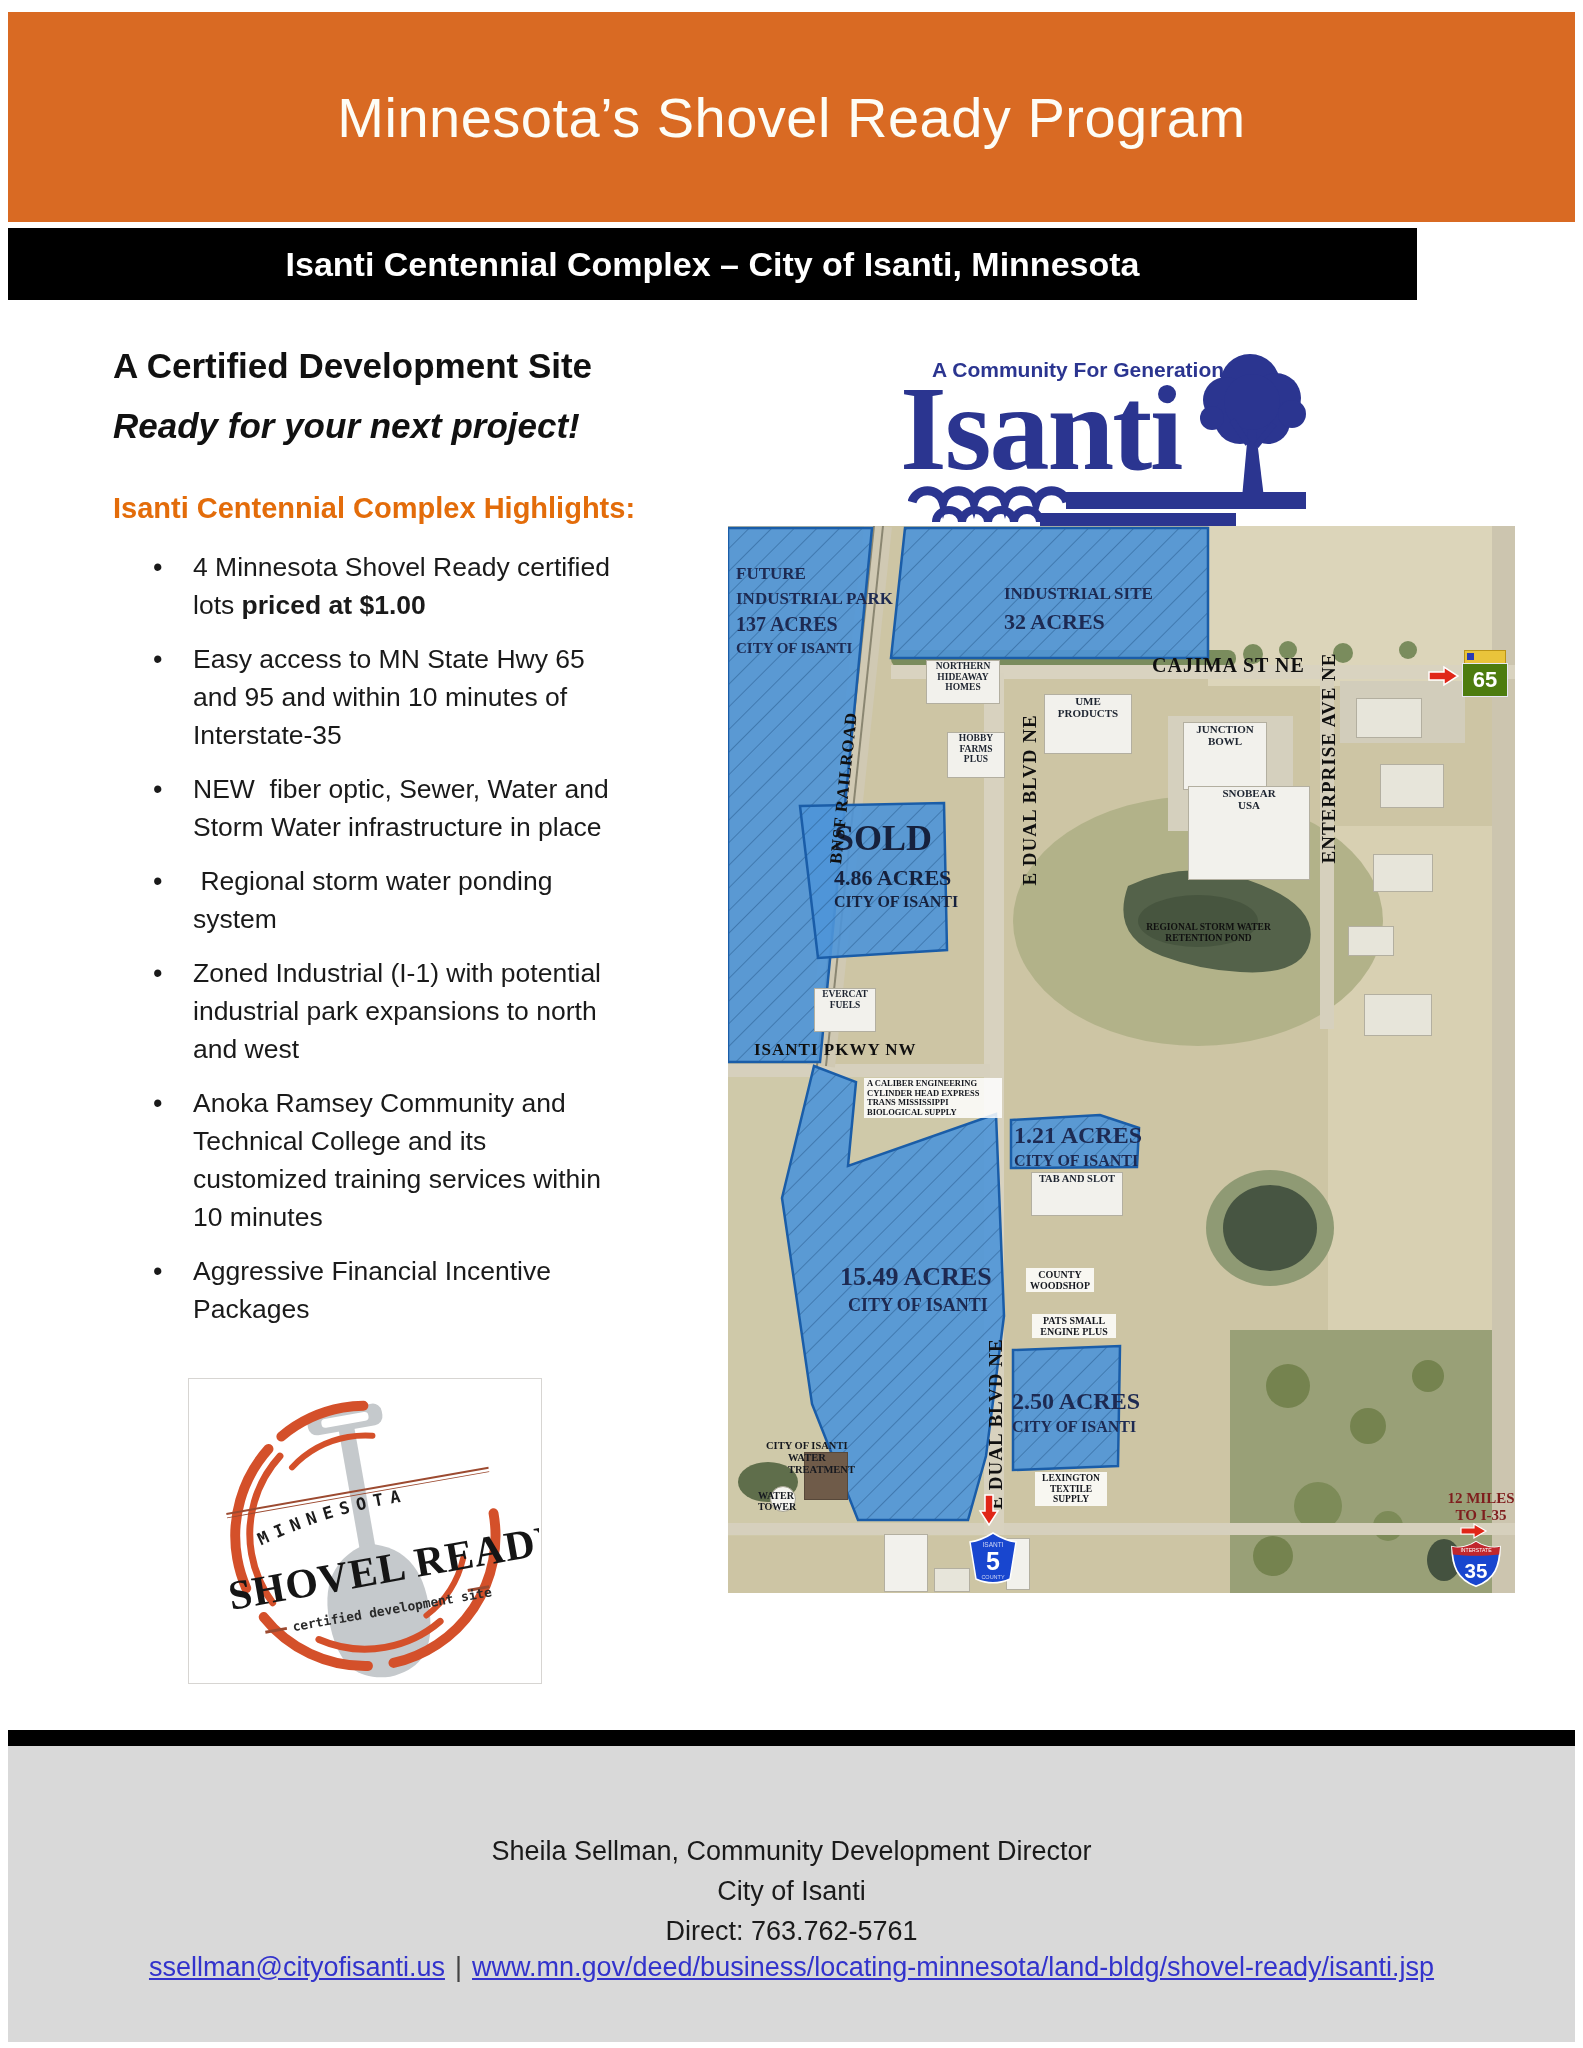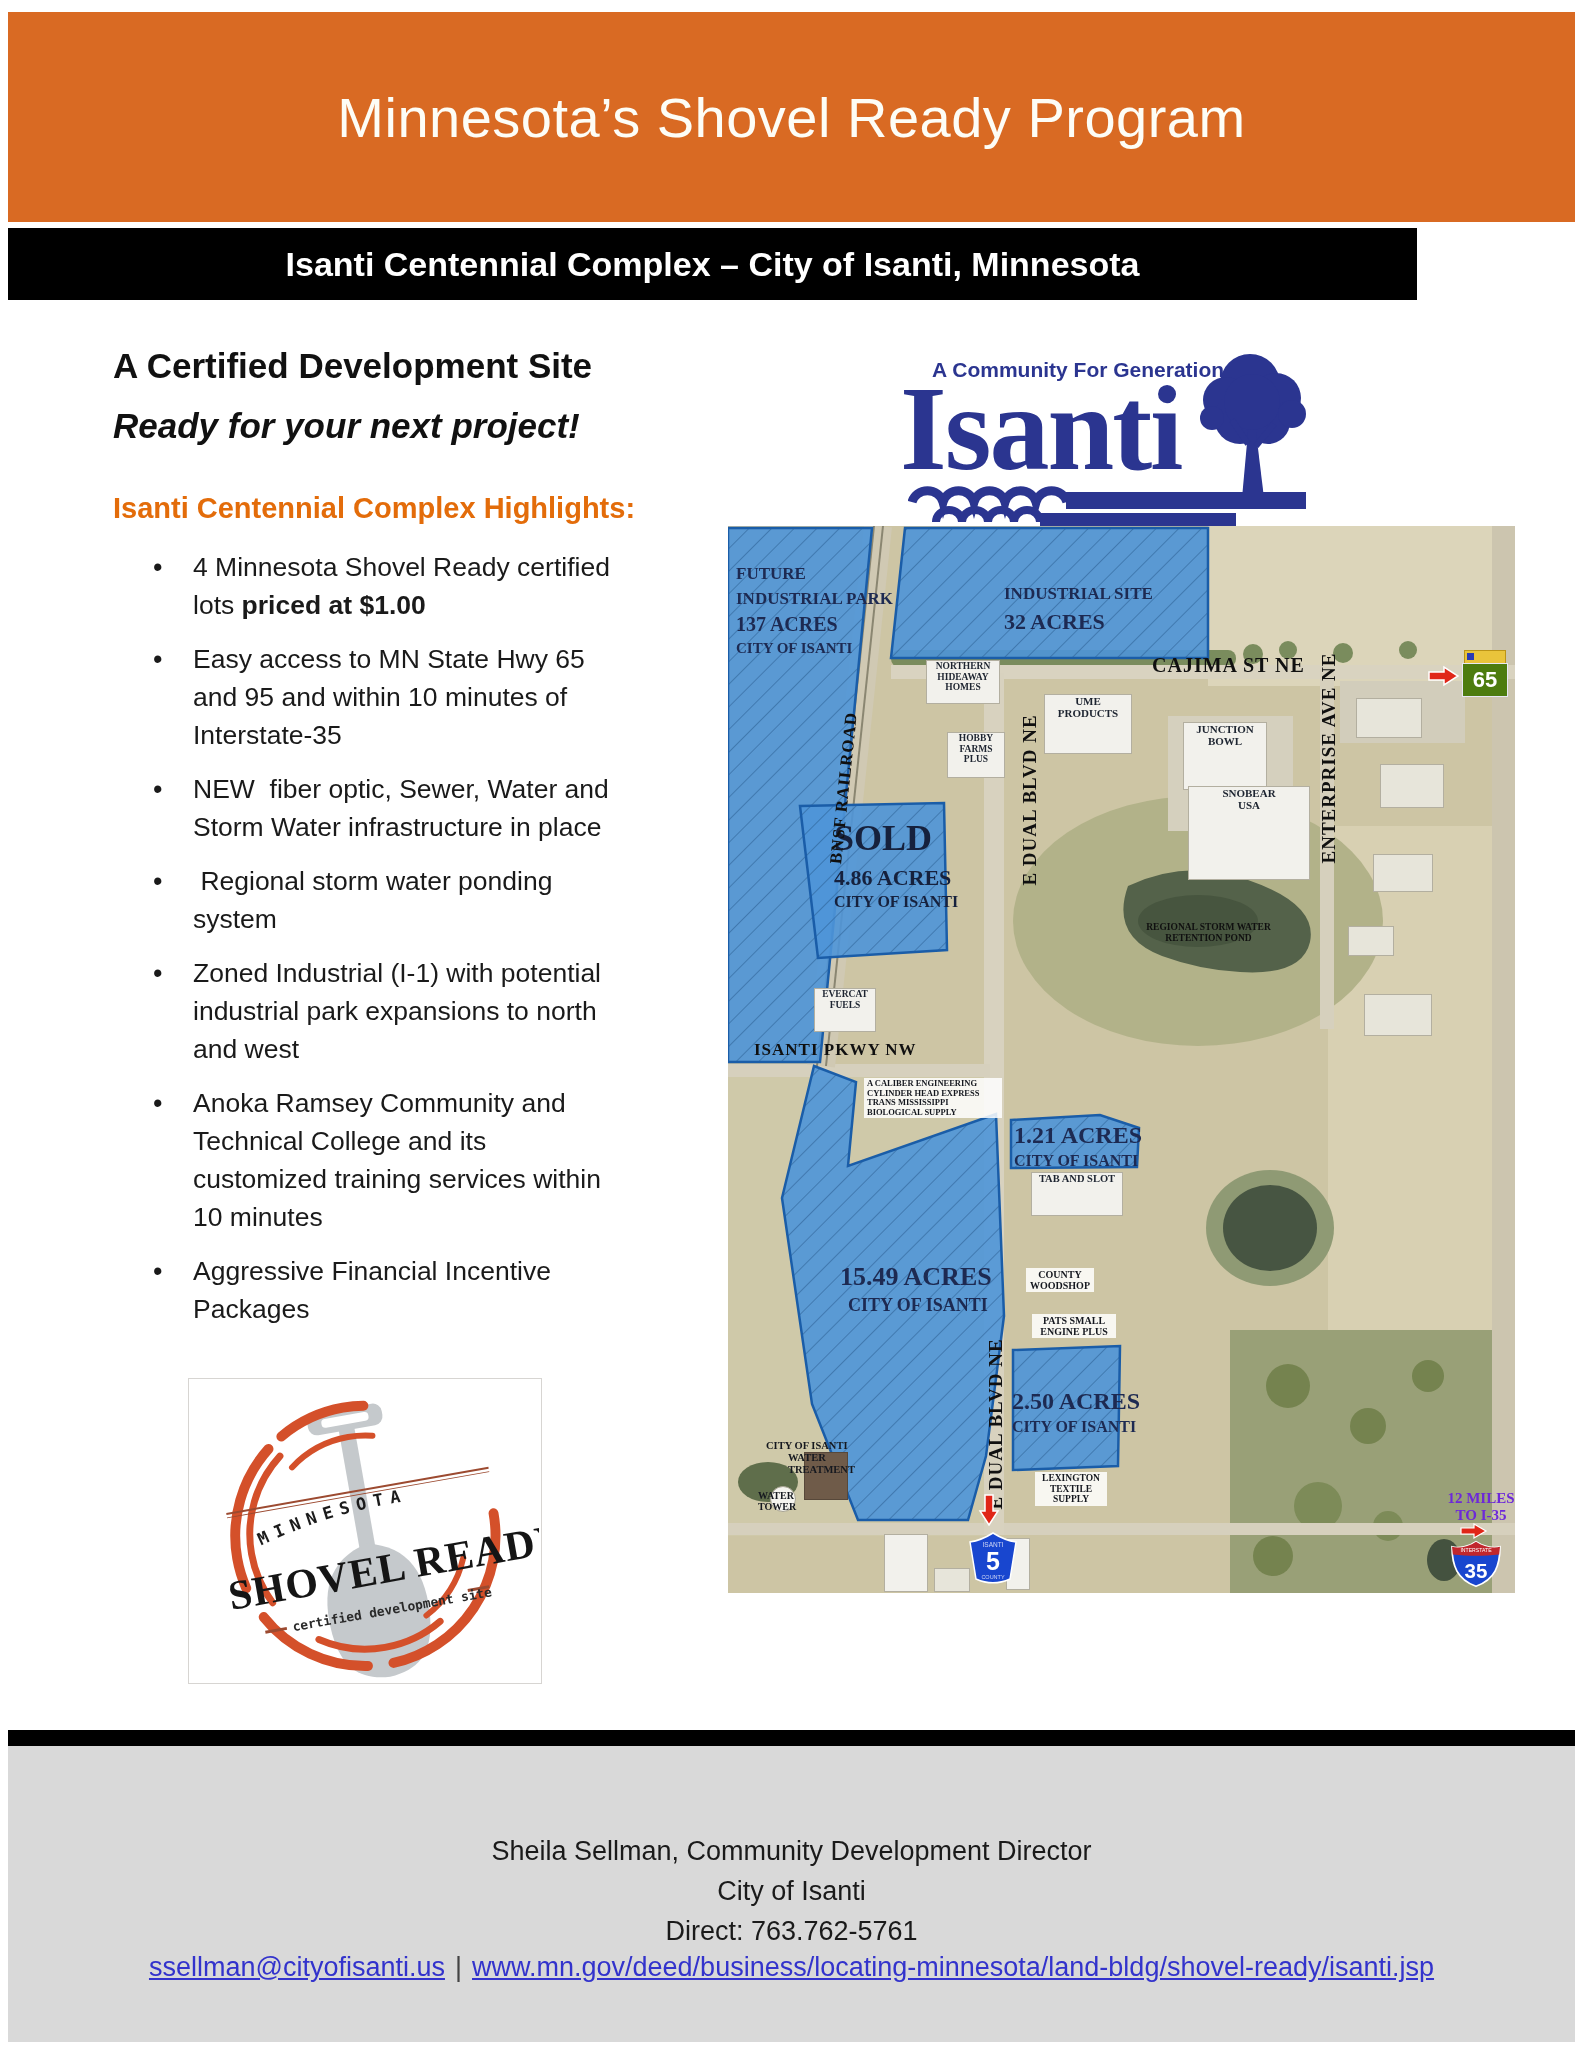"12 MILES" div.maplabel { color: #6d28d9 -> #7f1d1d }
